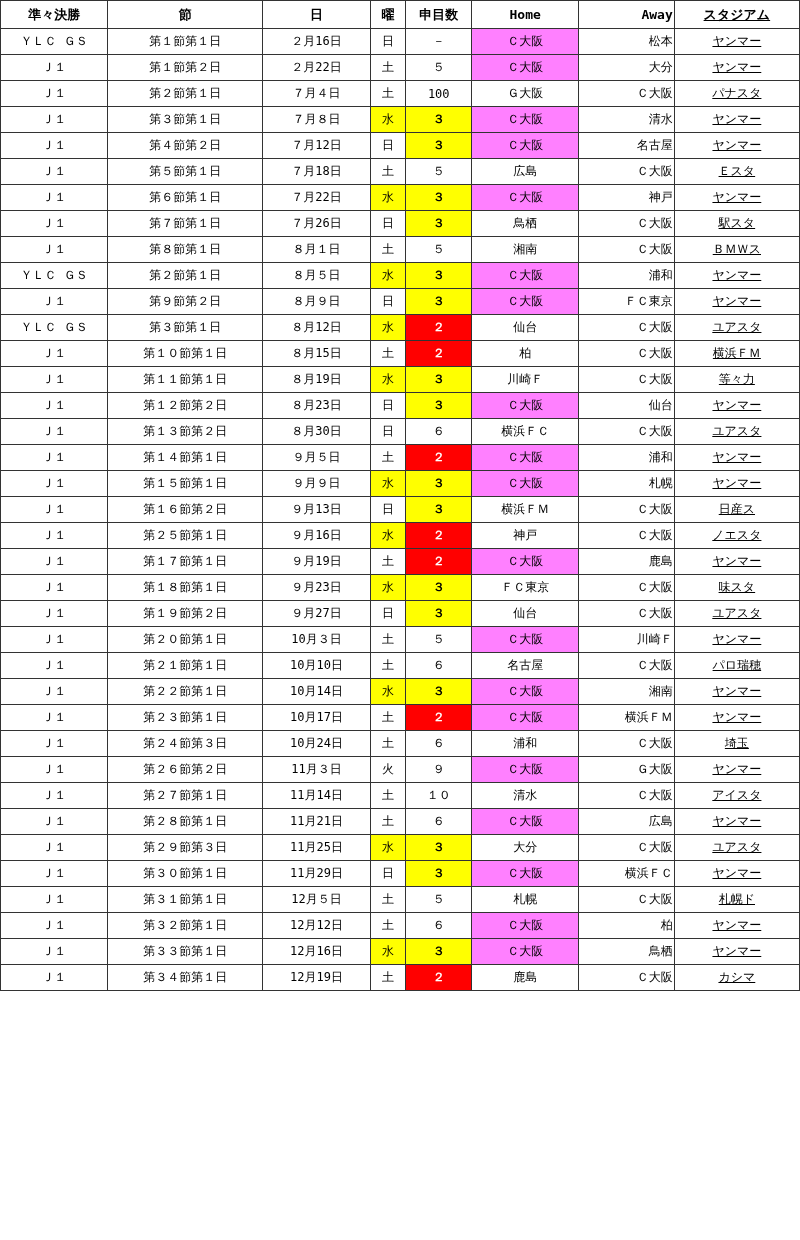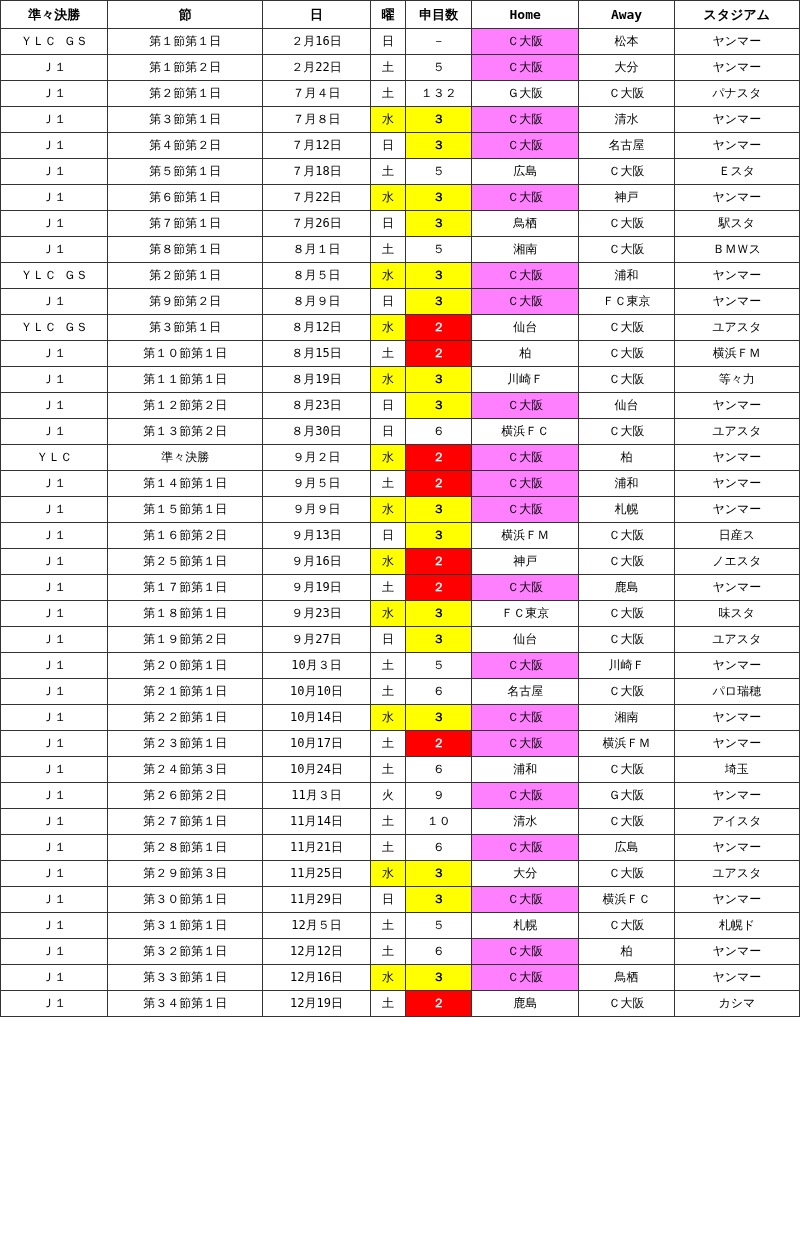"Away" .col-away { text-align: none -> right }
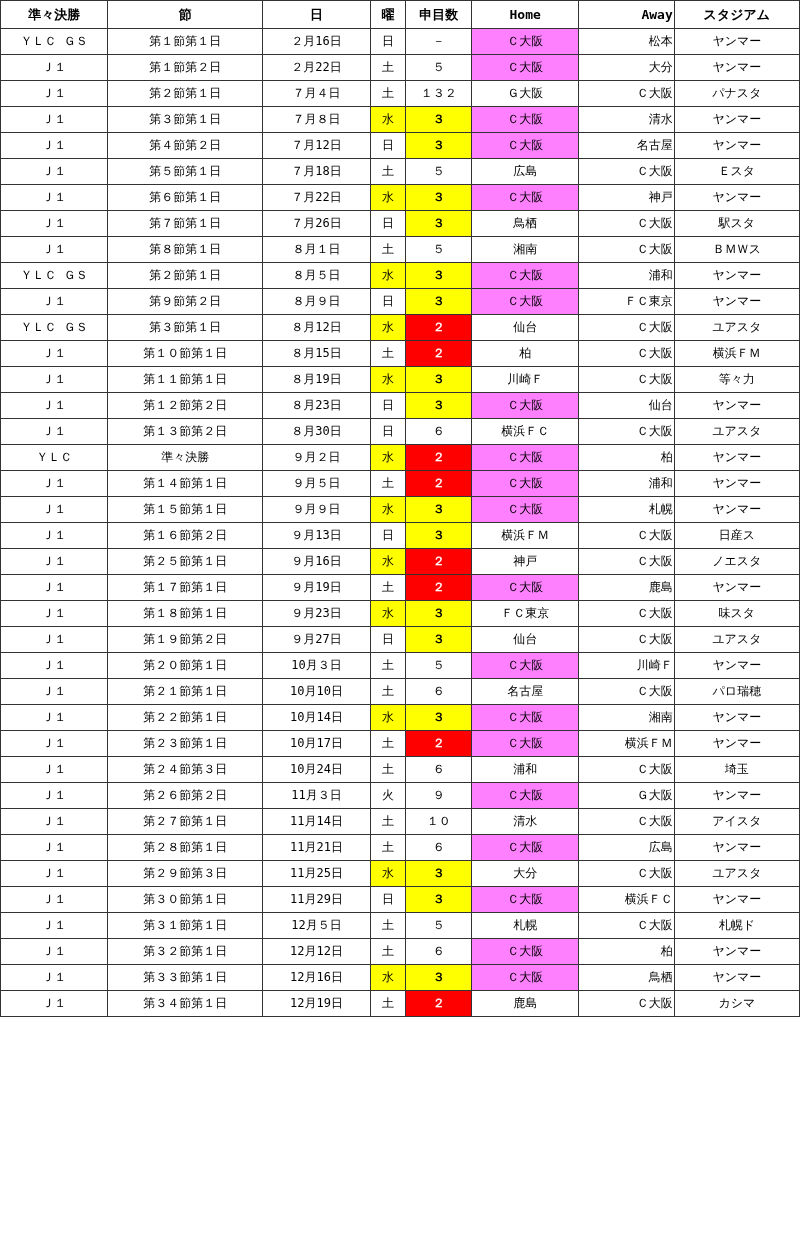"スタジアム" .col-stadium { text-decoration: none -> underline }
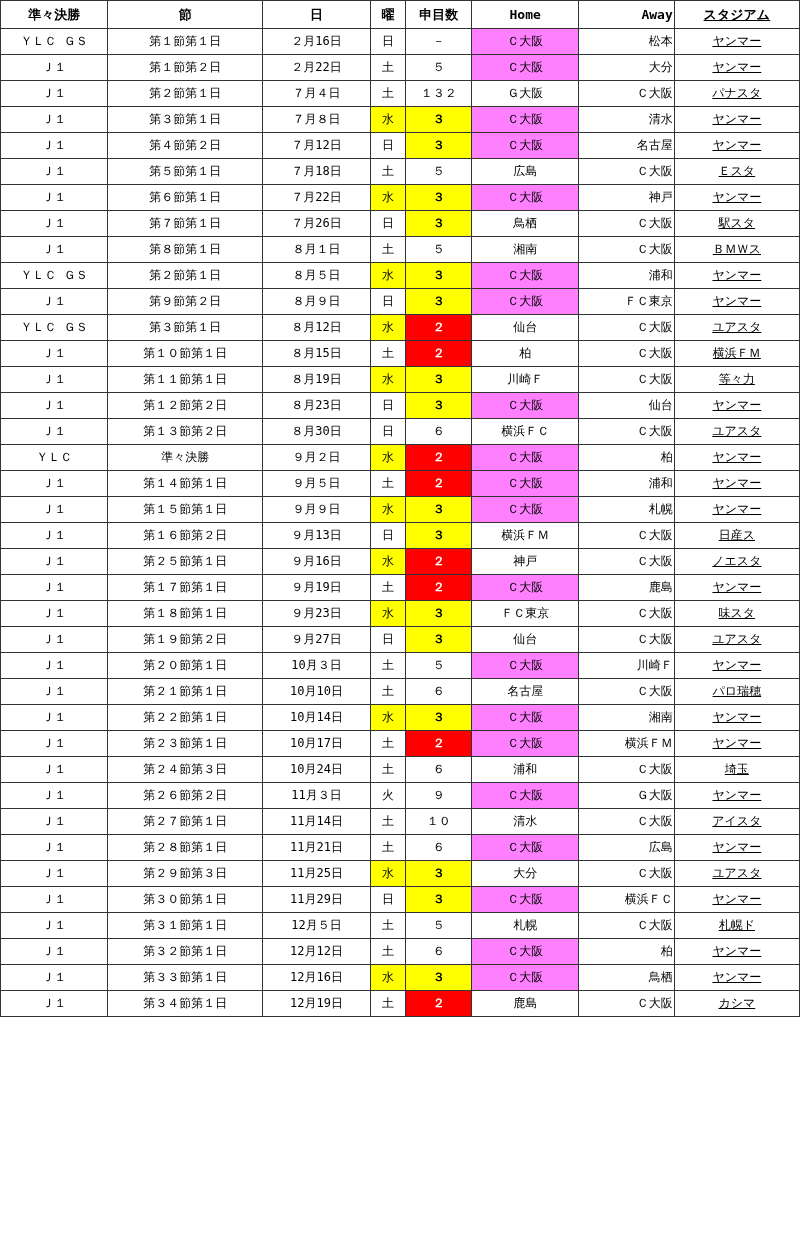"１３２" td.col-count { text: １３２ -> 100 }
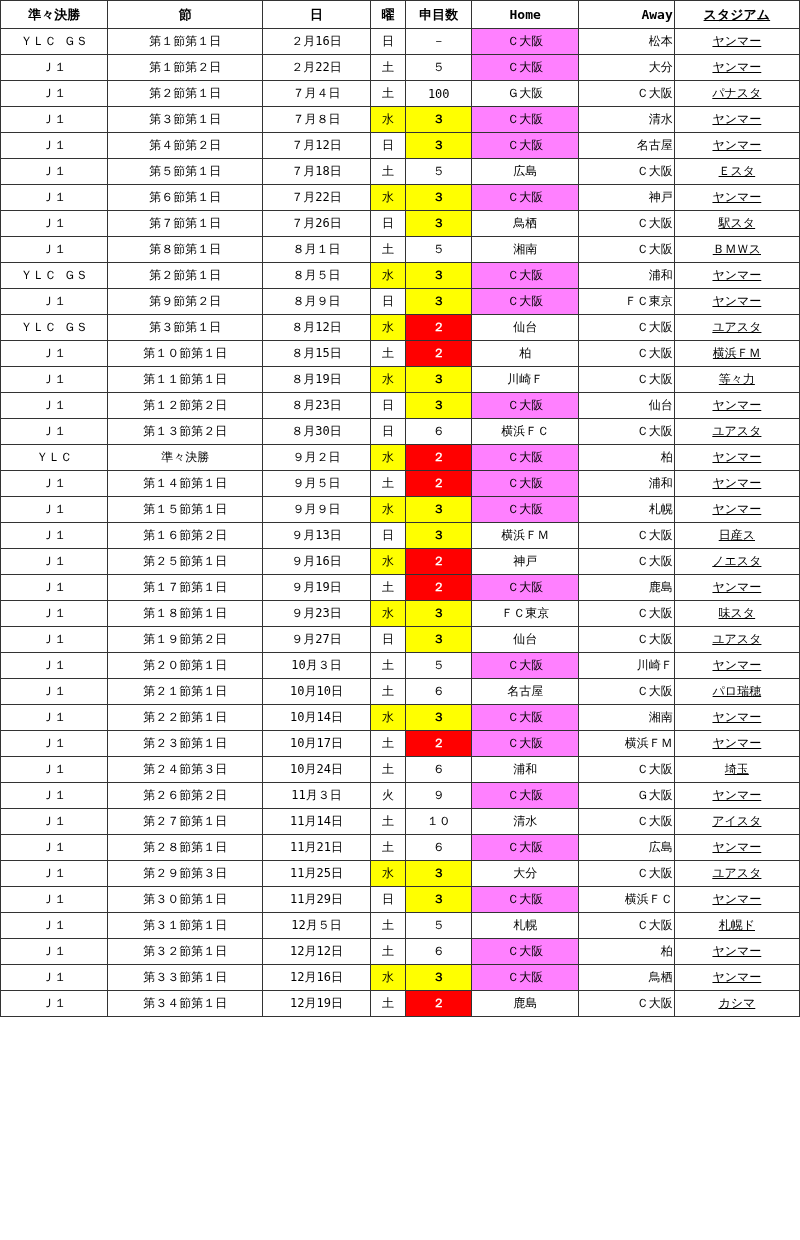"ＹＬＣ" tr { html: <tr> <td>ＹＬＣ</td> <td>準々決勝</td> <td>９月２日</td> <td>水</td> <td>２</td> <td>Ｃ大阪</td> <td>柏</td> <td>ヤンマー</td> </tr> -> none }
